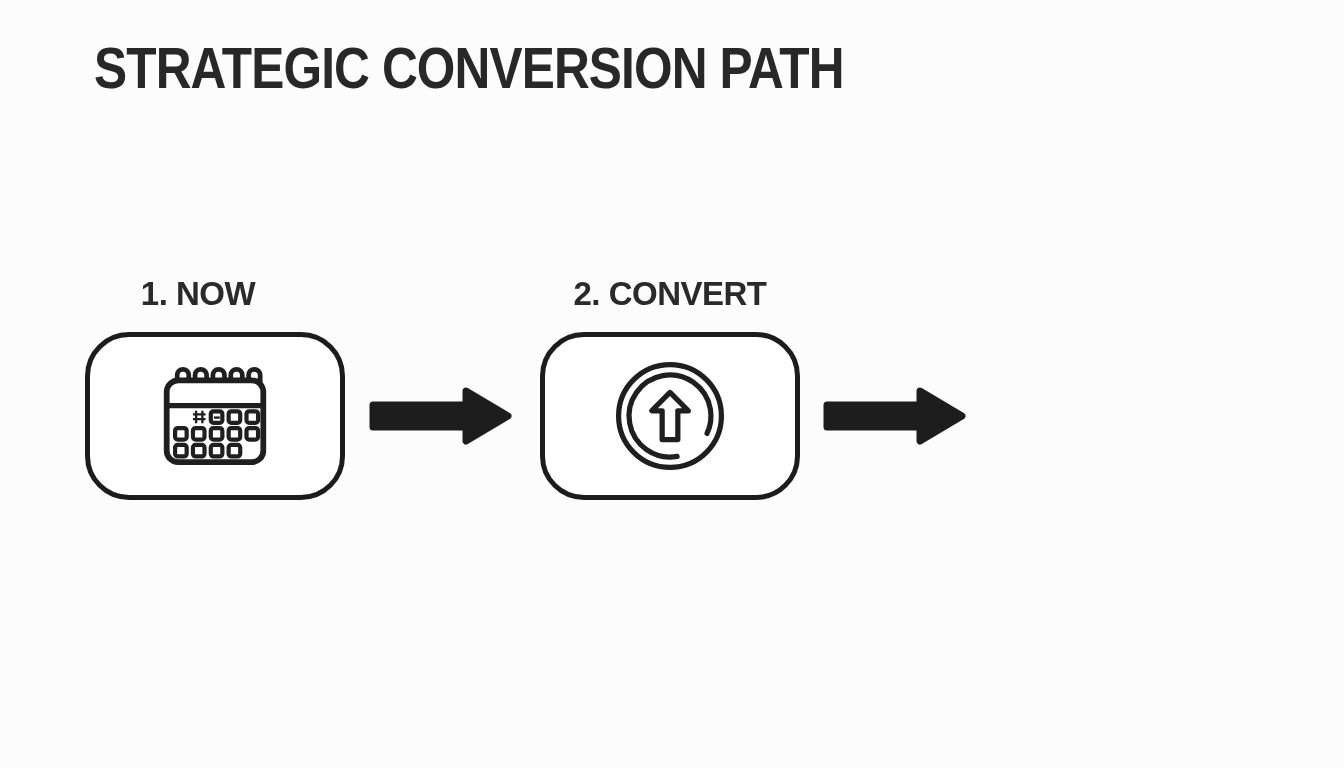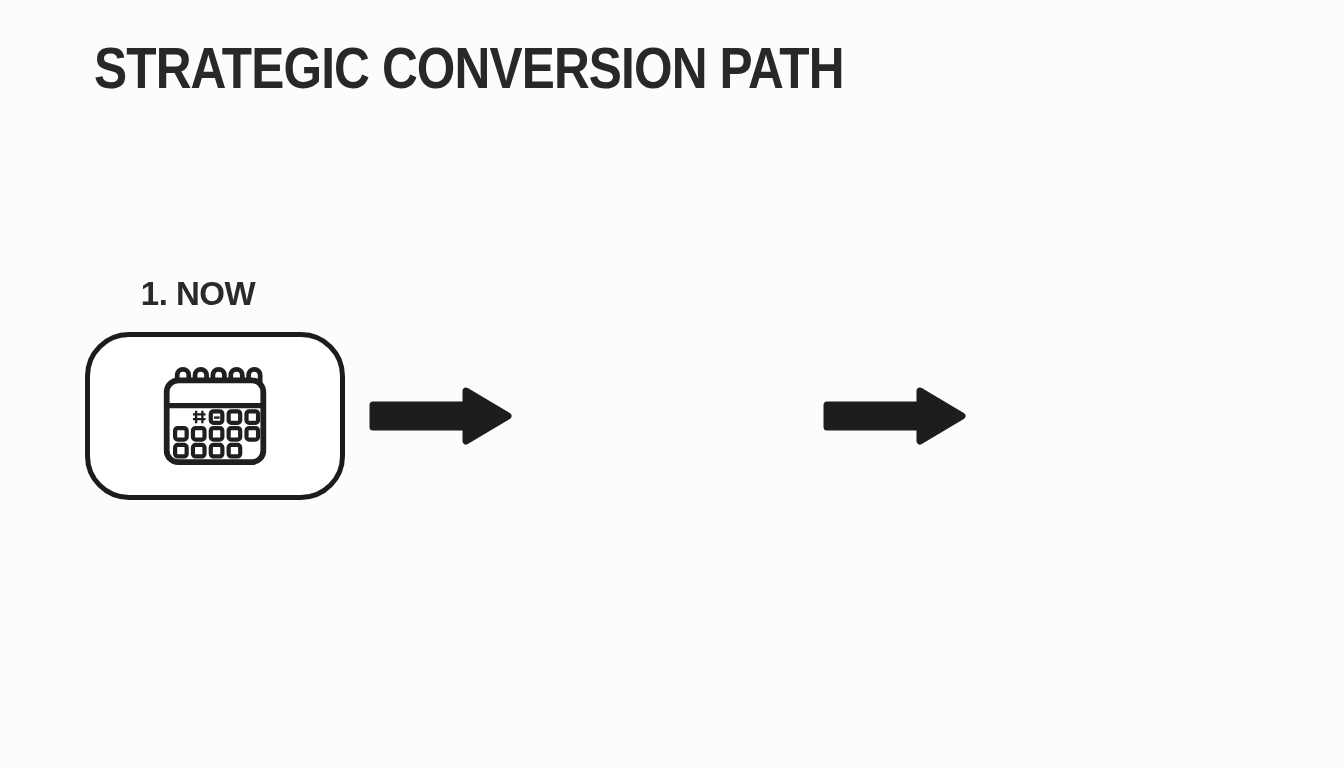"2. CONVERT" div.step { html: none -> <div> <div>2. CONVERT</div> <div> <svg> <circle></circle> <circle></circle> <path></path> </svg> </div> </div> }
